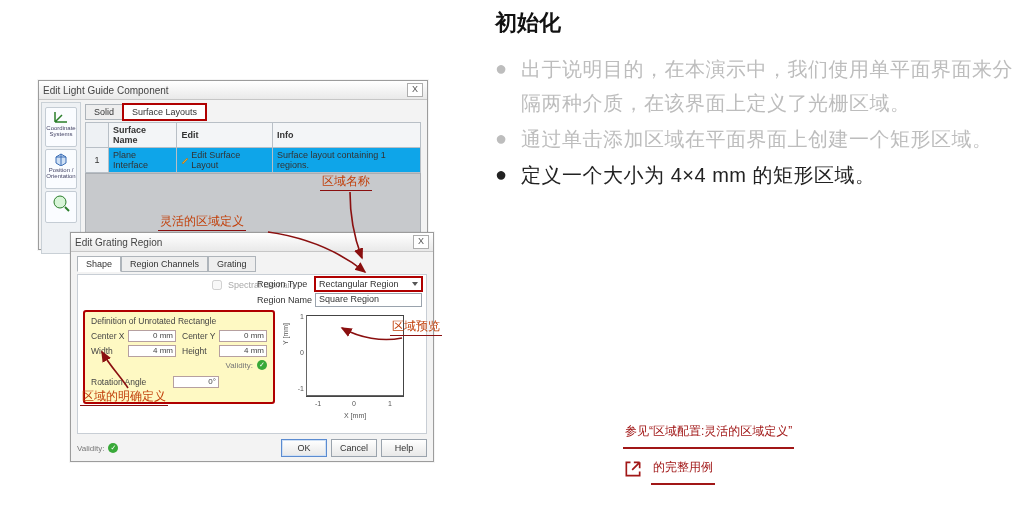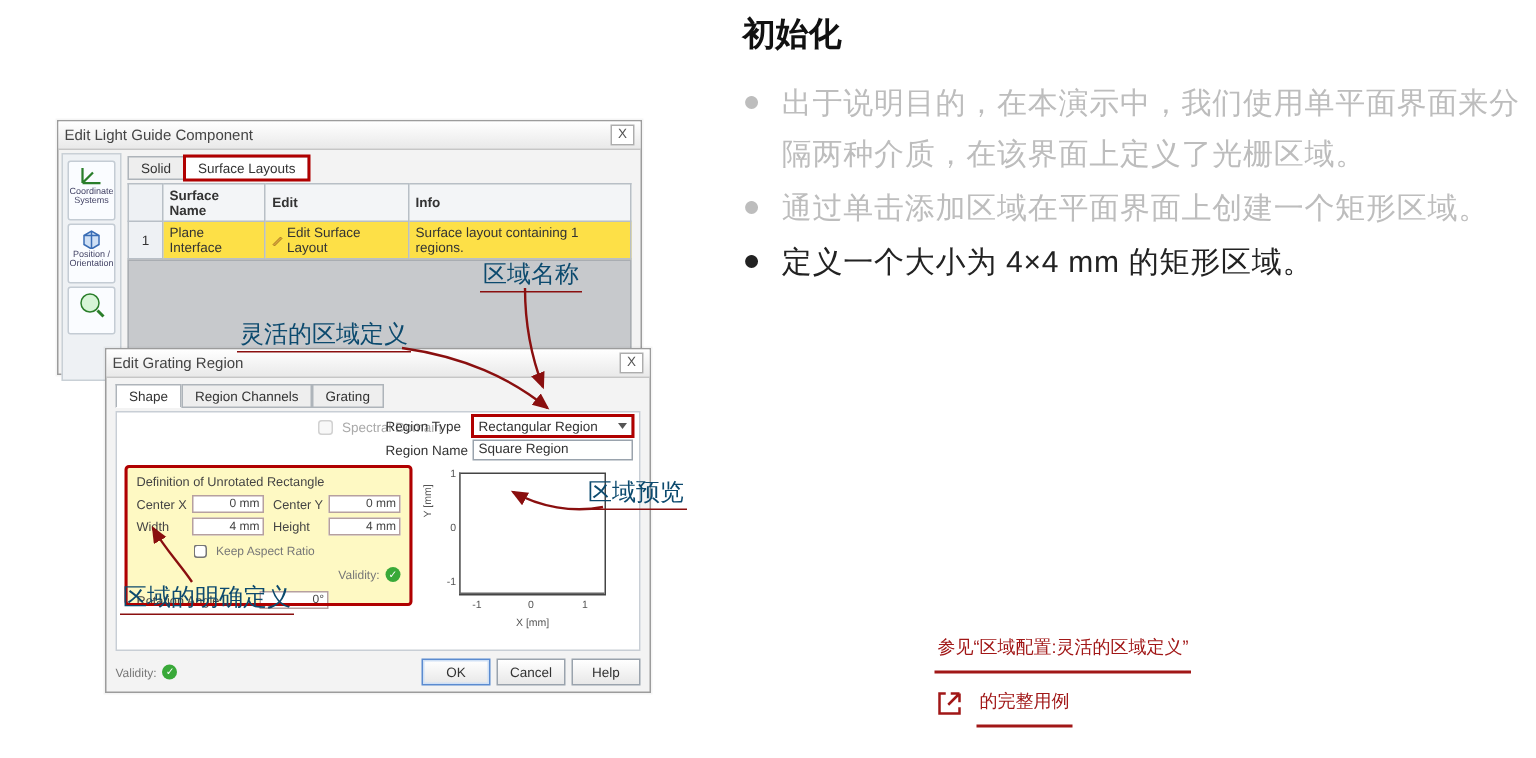"Plane Interface" .grid1 th, .grid1 td { background: #fde047 -> #0ea5e9 }
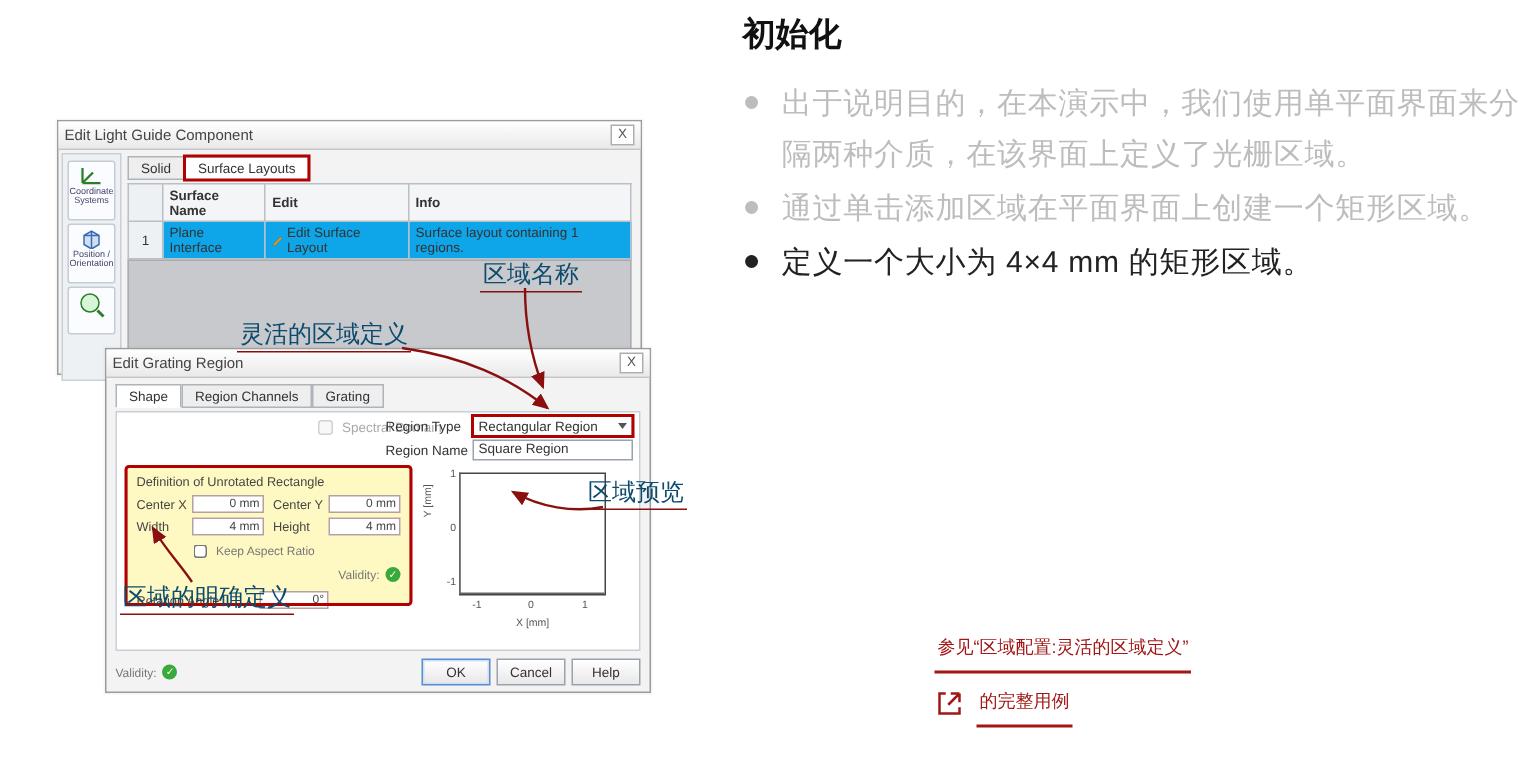"区域名称" .callout { color: #0c4a6e -> #c2410c; font-size: 16px -> 12px }
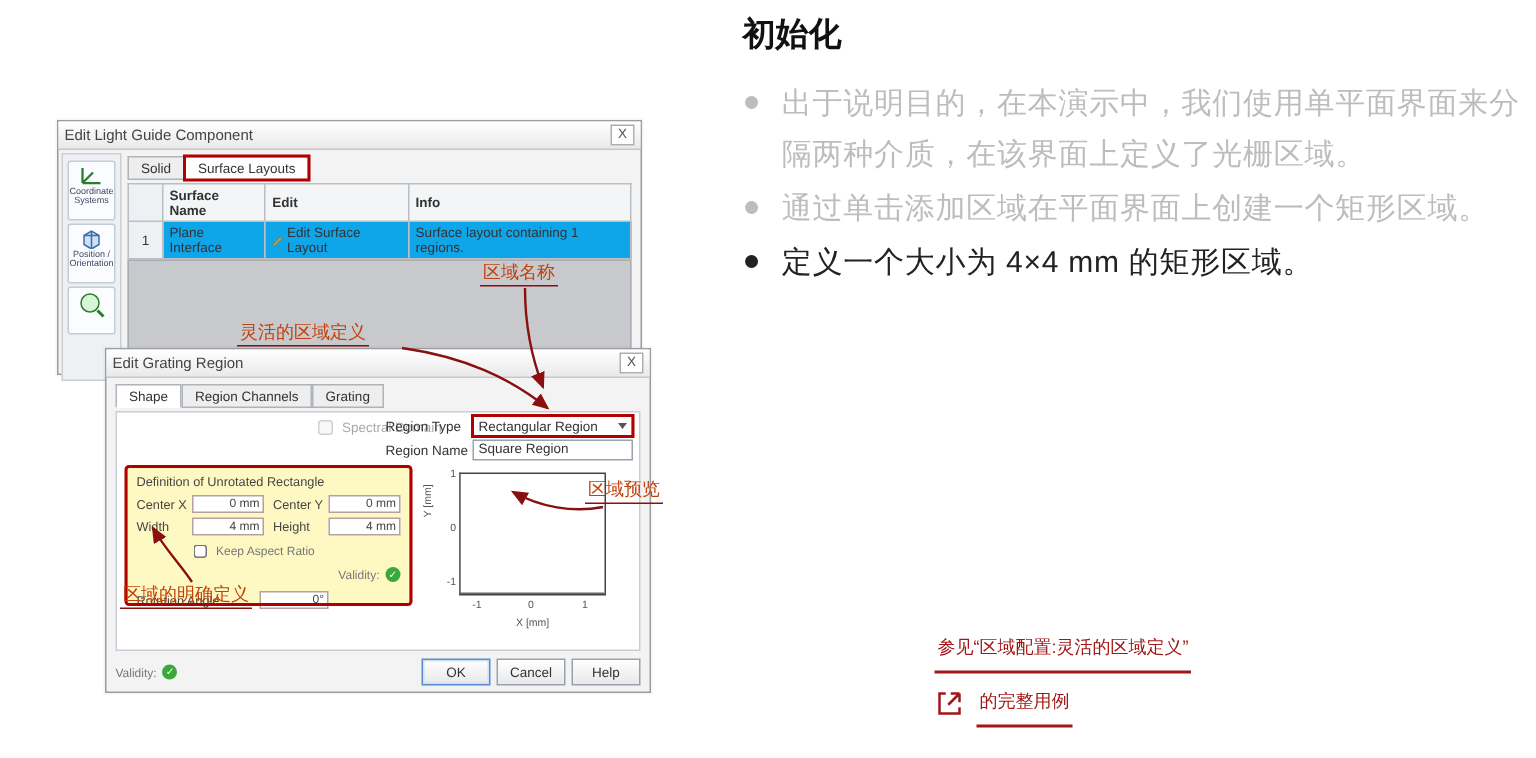"Keep Aspect Ratio" label.kar { html: <label> <input> <span>Keep Aspect Ratio</span> </label> -> none }
